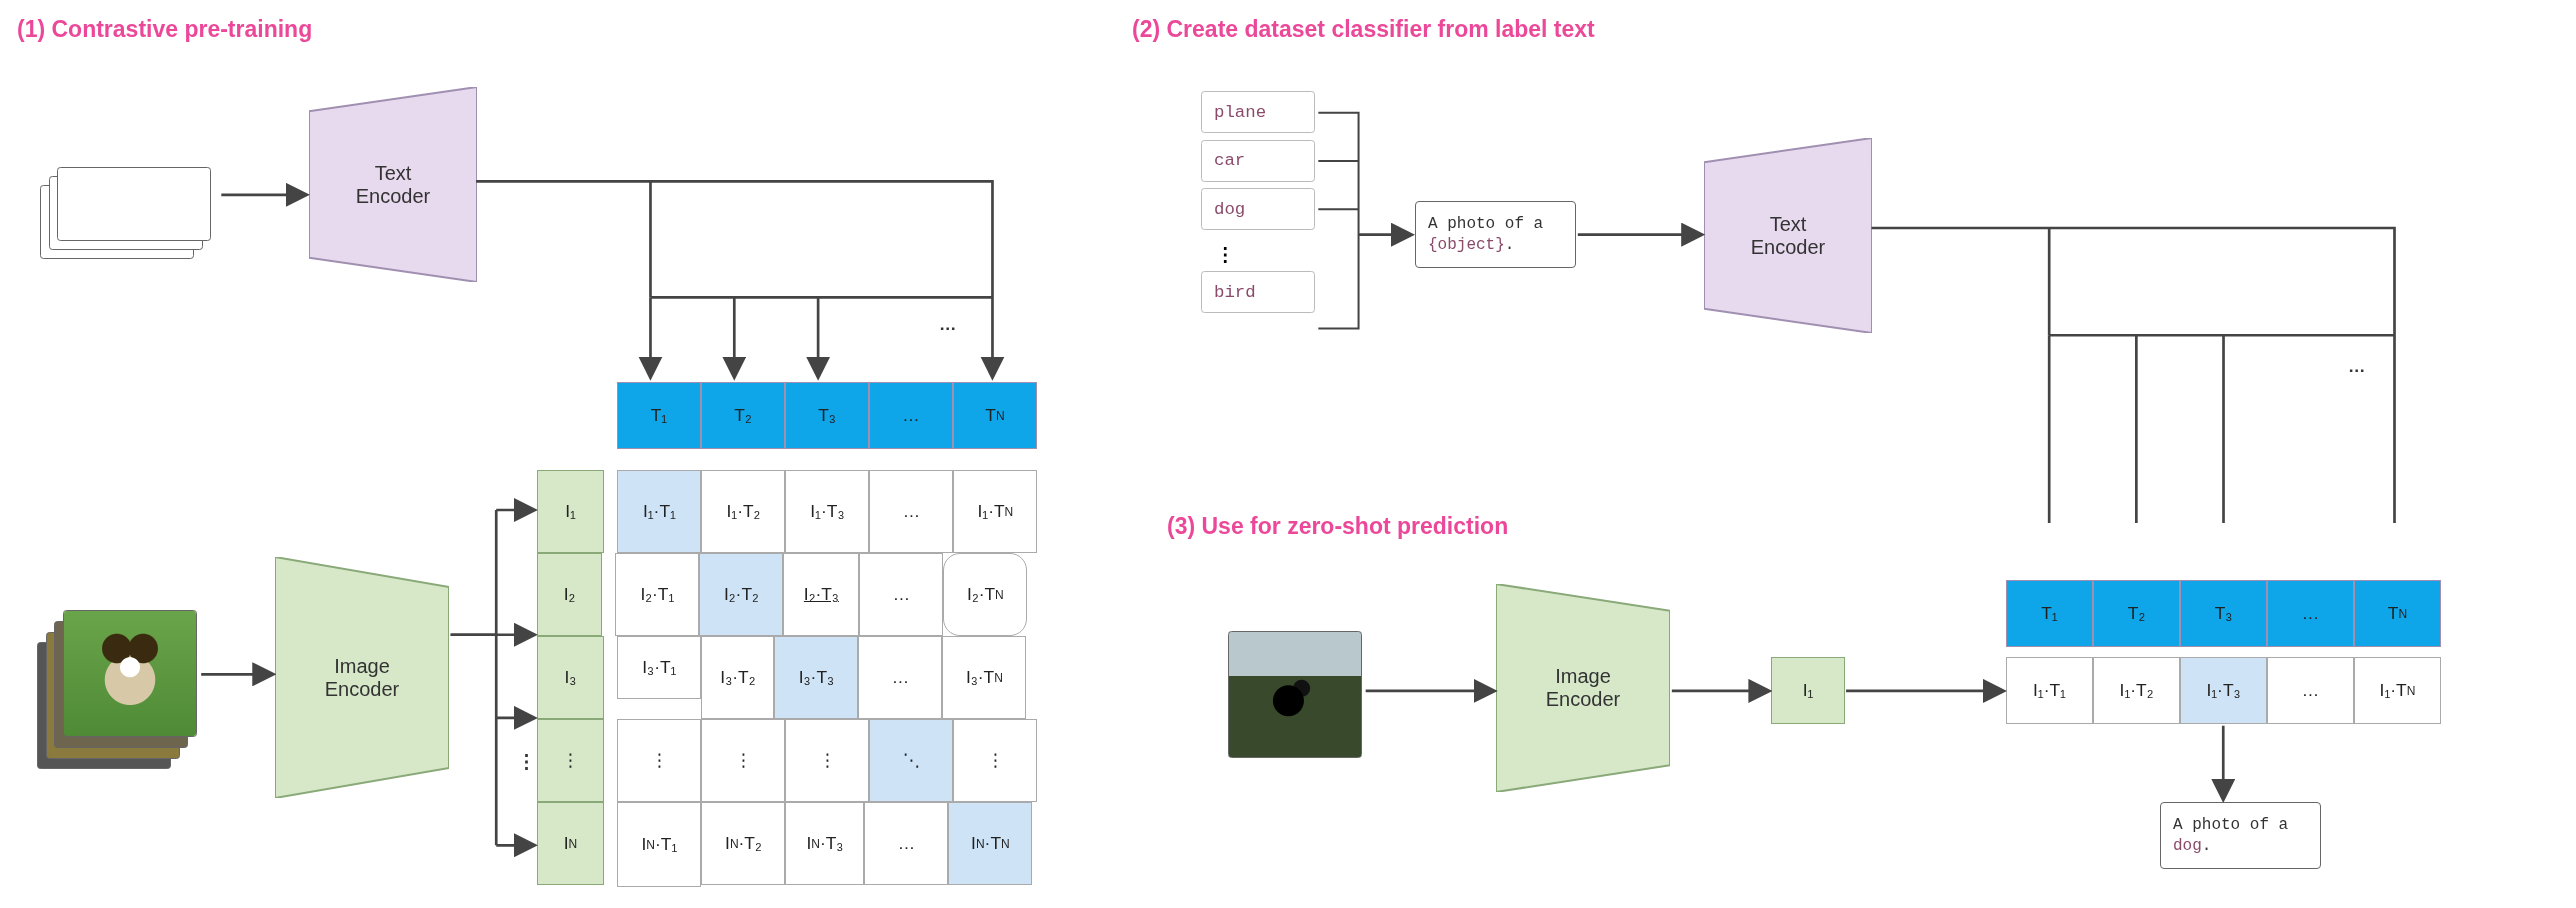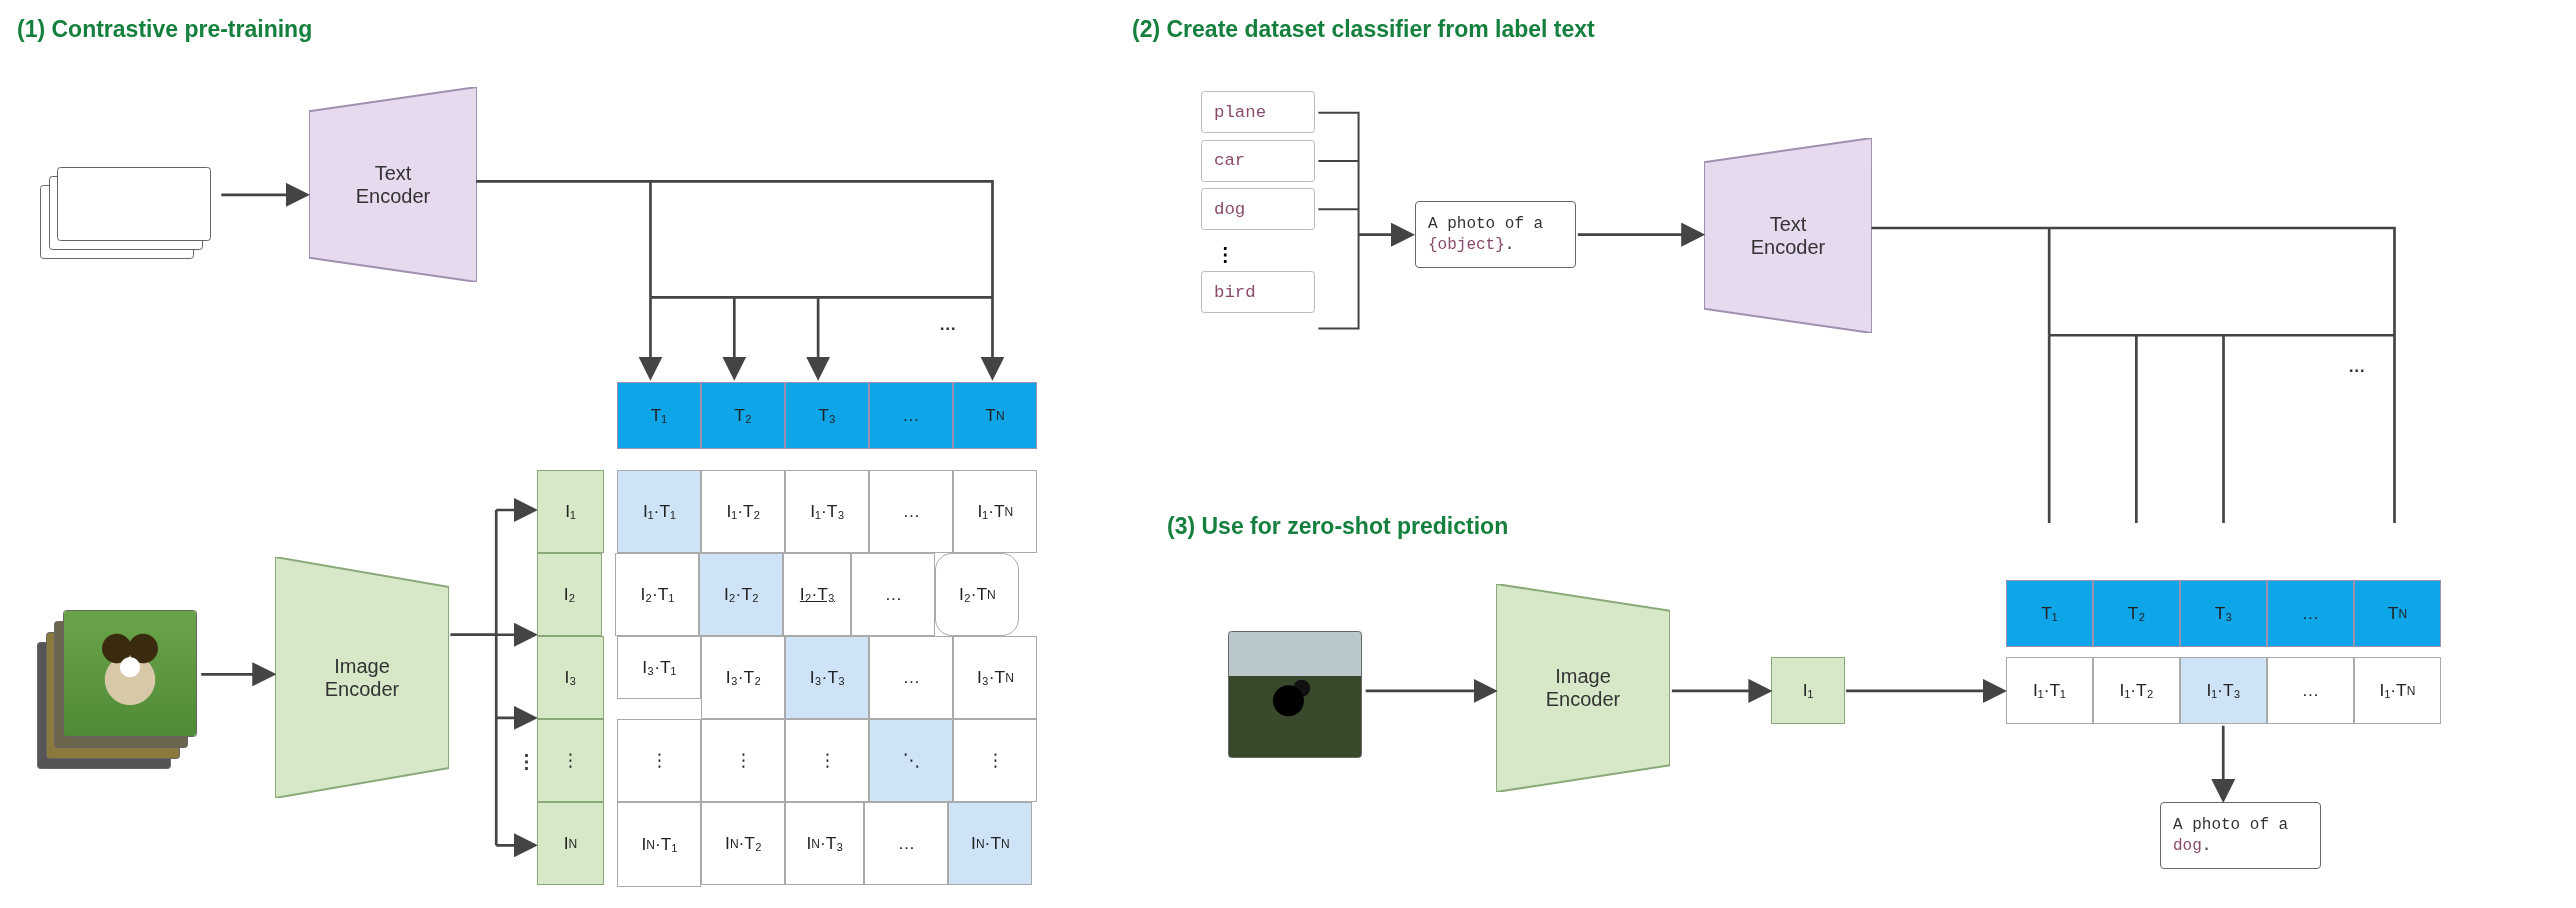"(1) Contrastive pre-training" .heading { color: #15803d -> #ec4899 }
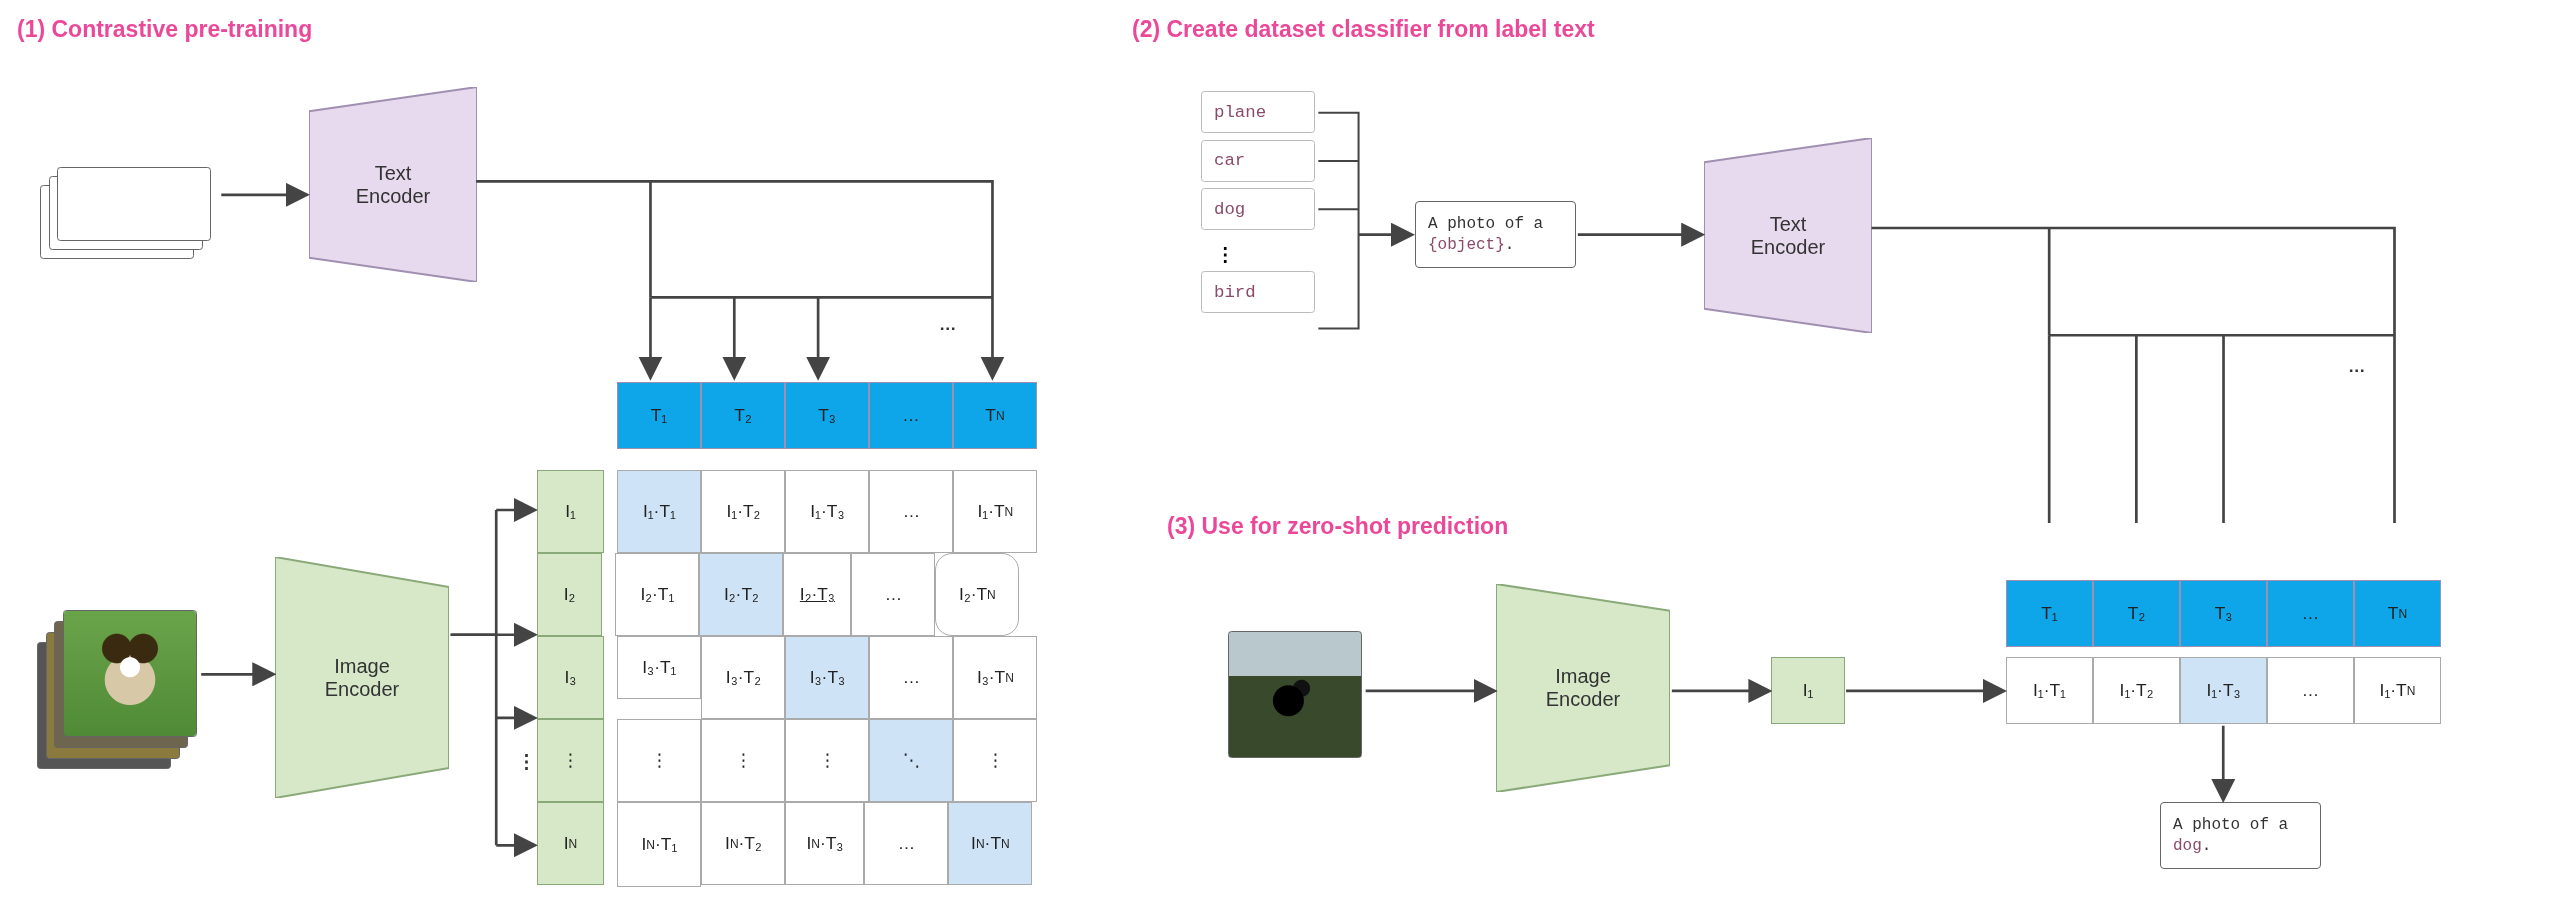"I₂·T₃" div.cell { width: 68px -> 76px }
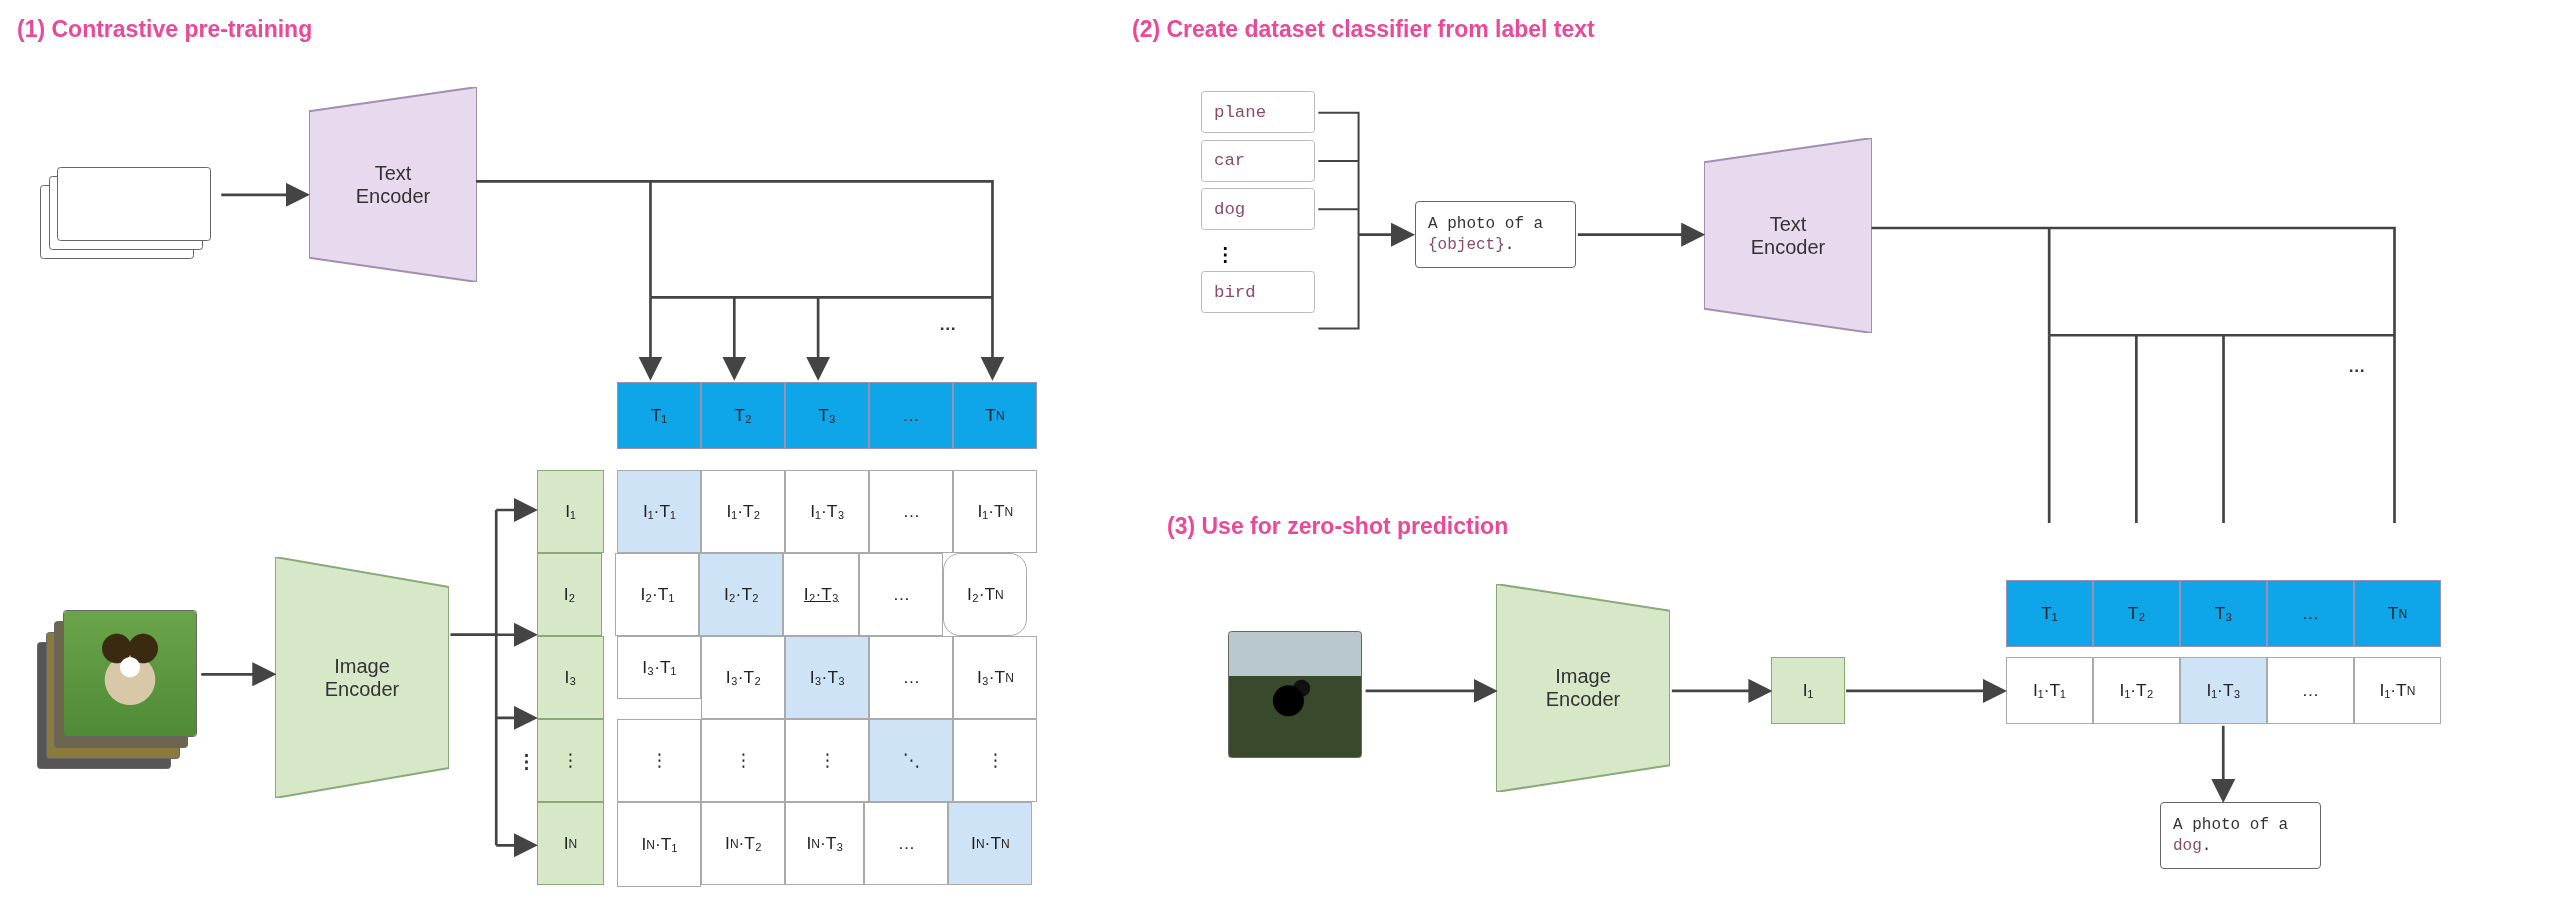"I₃·T₂" div.cell { width: 84px -> 73px }
